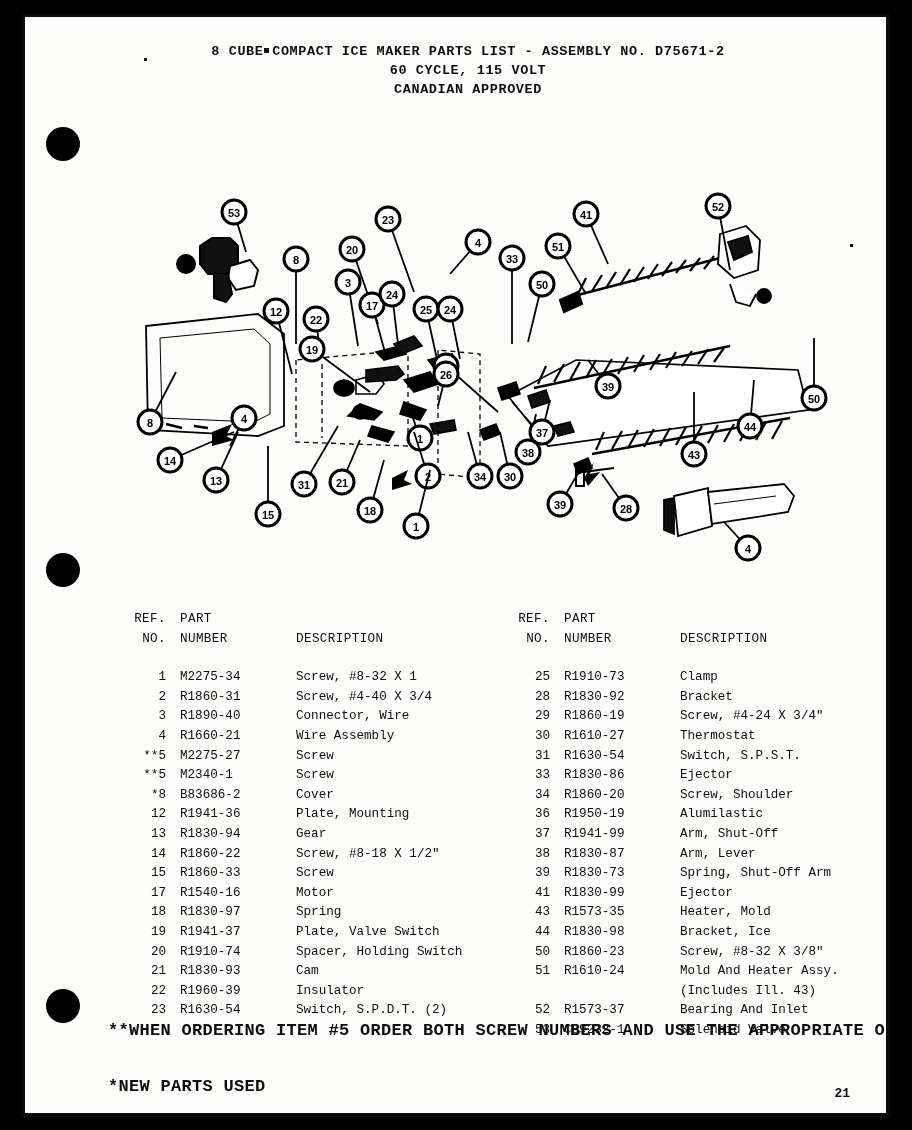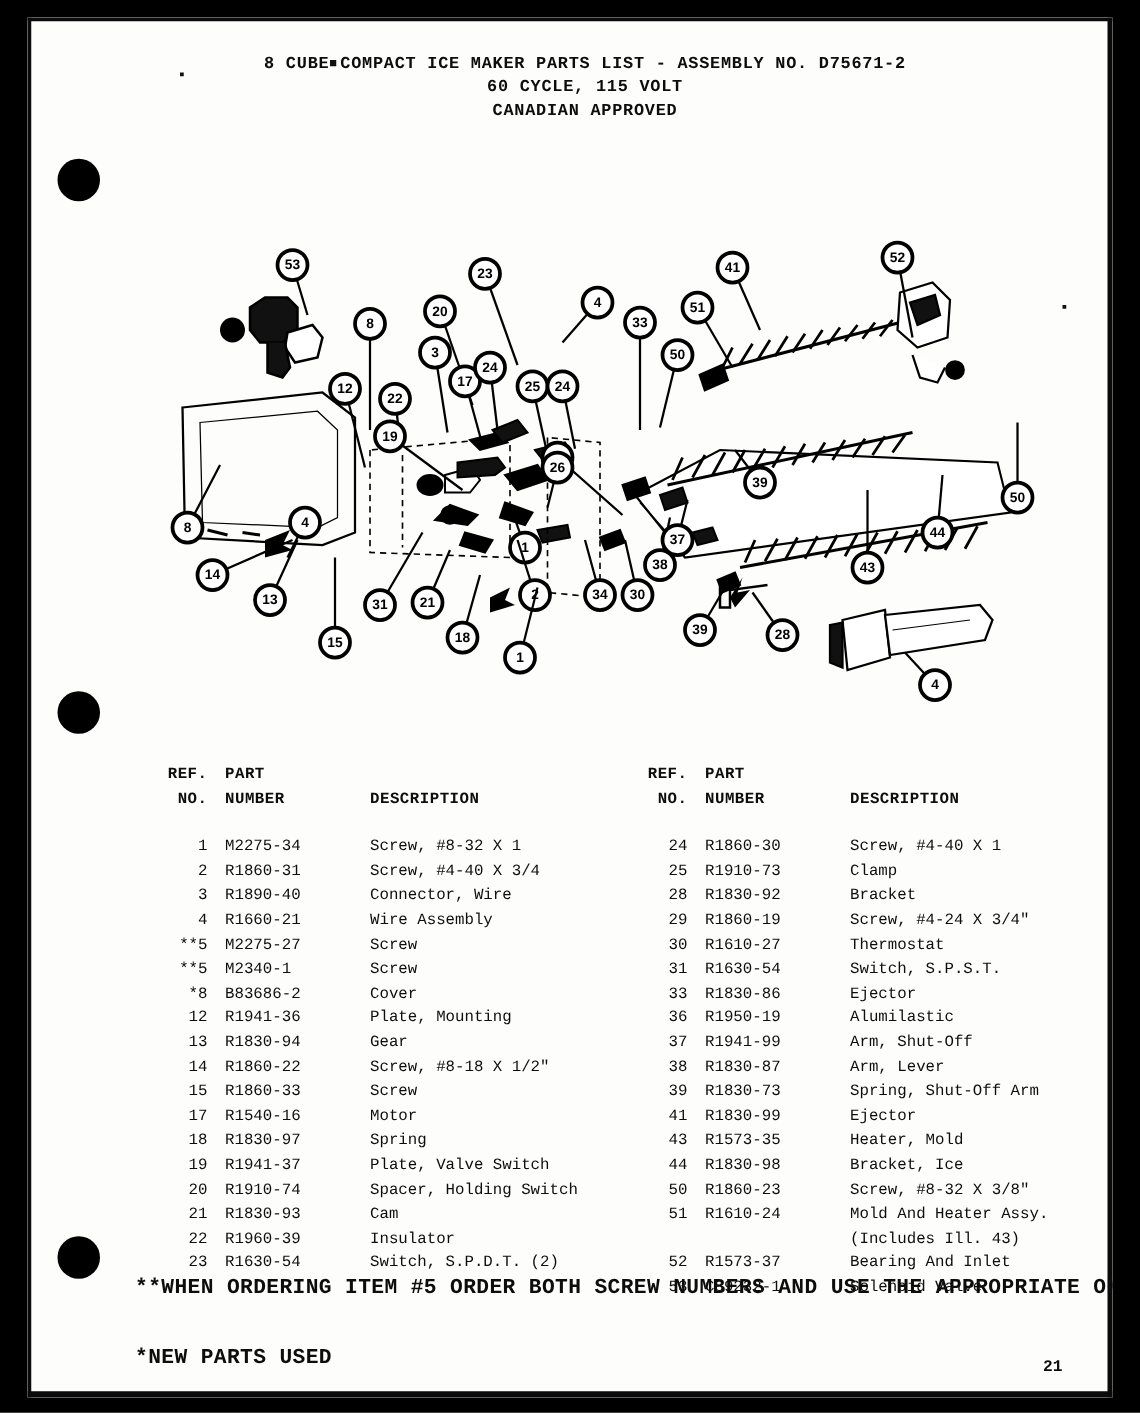"REF. PART" .thead { font-weight: bold -> normal }
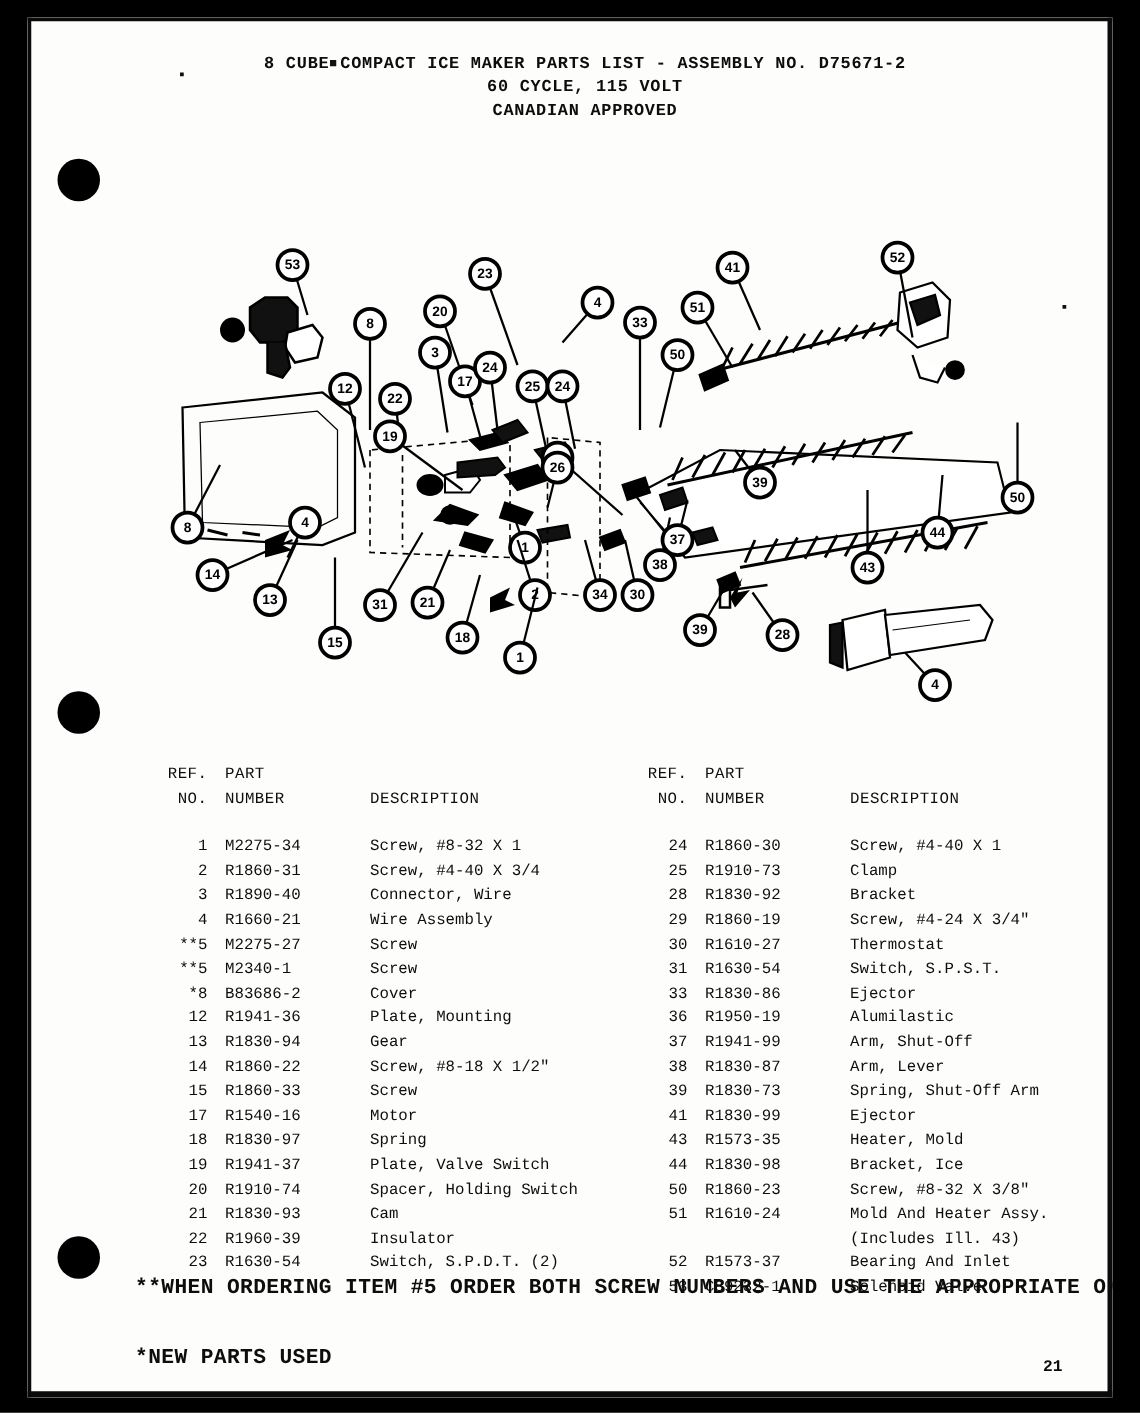"24 R1860-30 Screw, #4-40 X" span.trow { html: <span><span>24</span><span>R1860-30</span><span>Screw, #4-40 X 1</span></span> -> none }
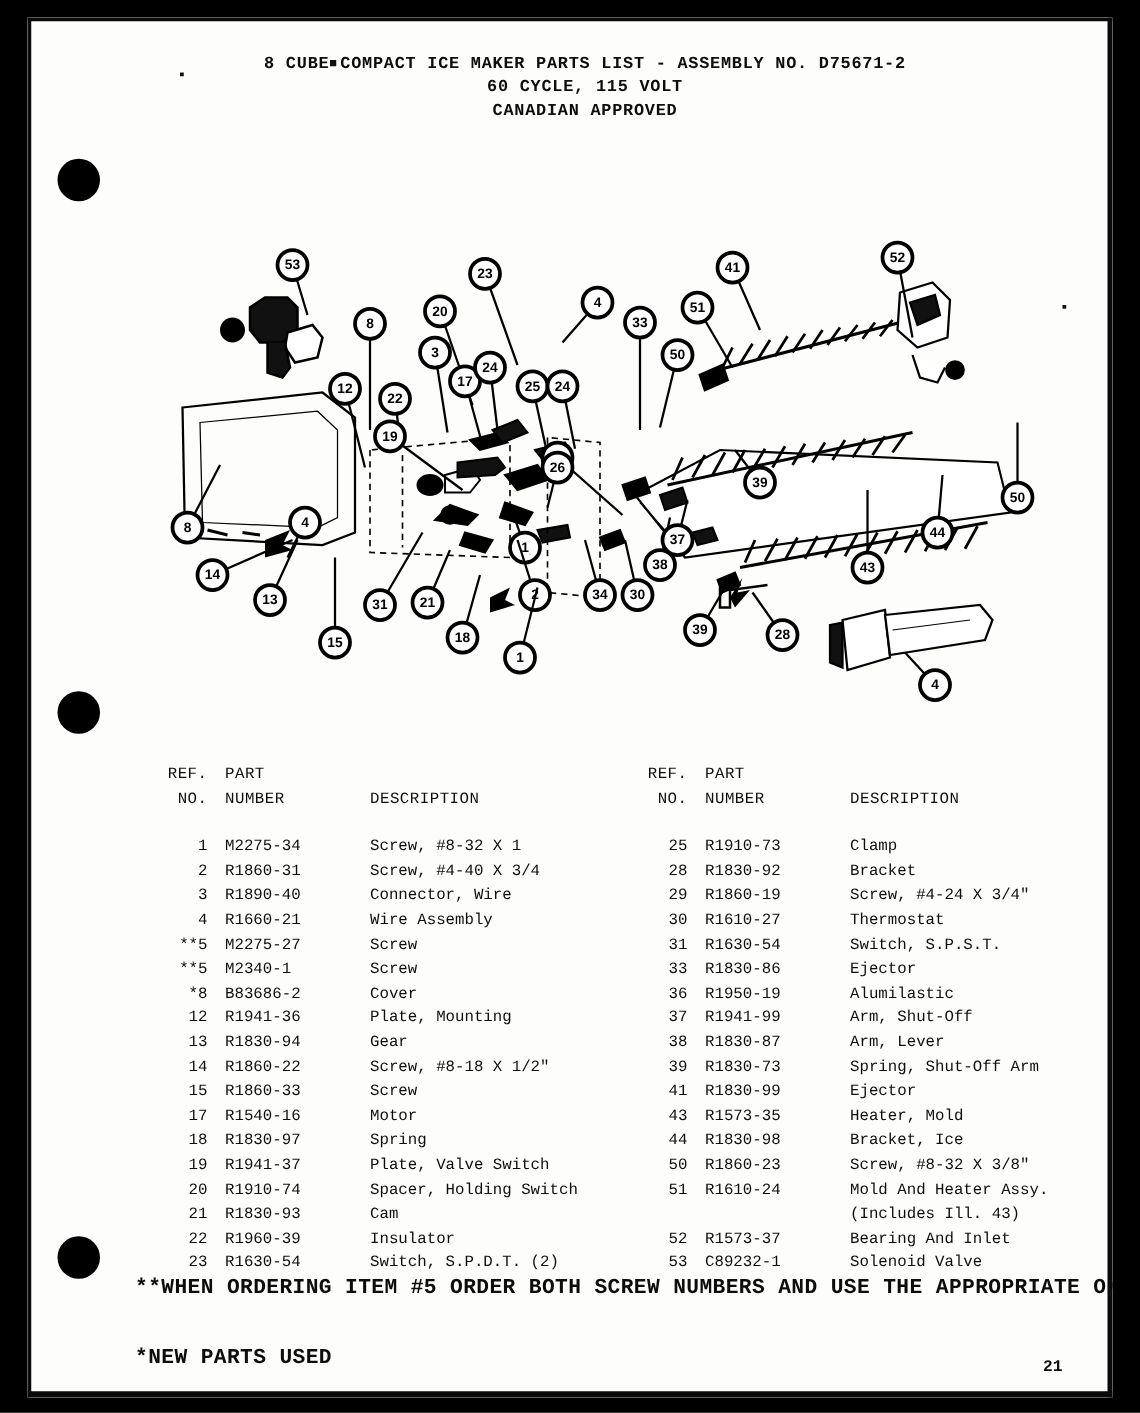"34 R1860-20 Screw, Shoulder" span.trow { html: none -> <span><span>34</span><span>R1860-20</span><span>Screw, Shoulder</span></span> }
